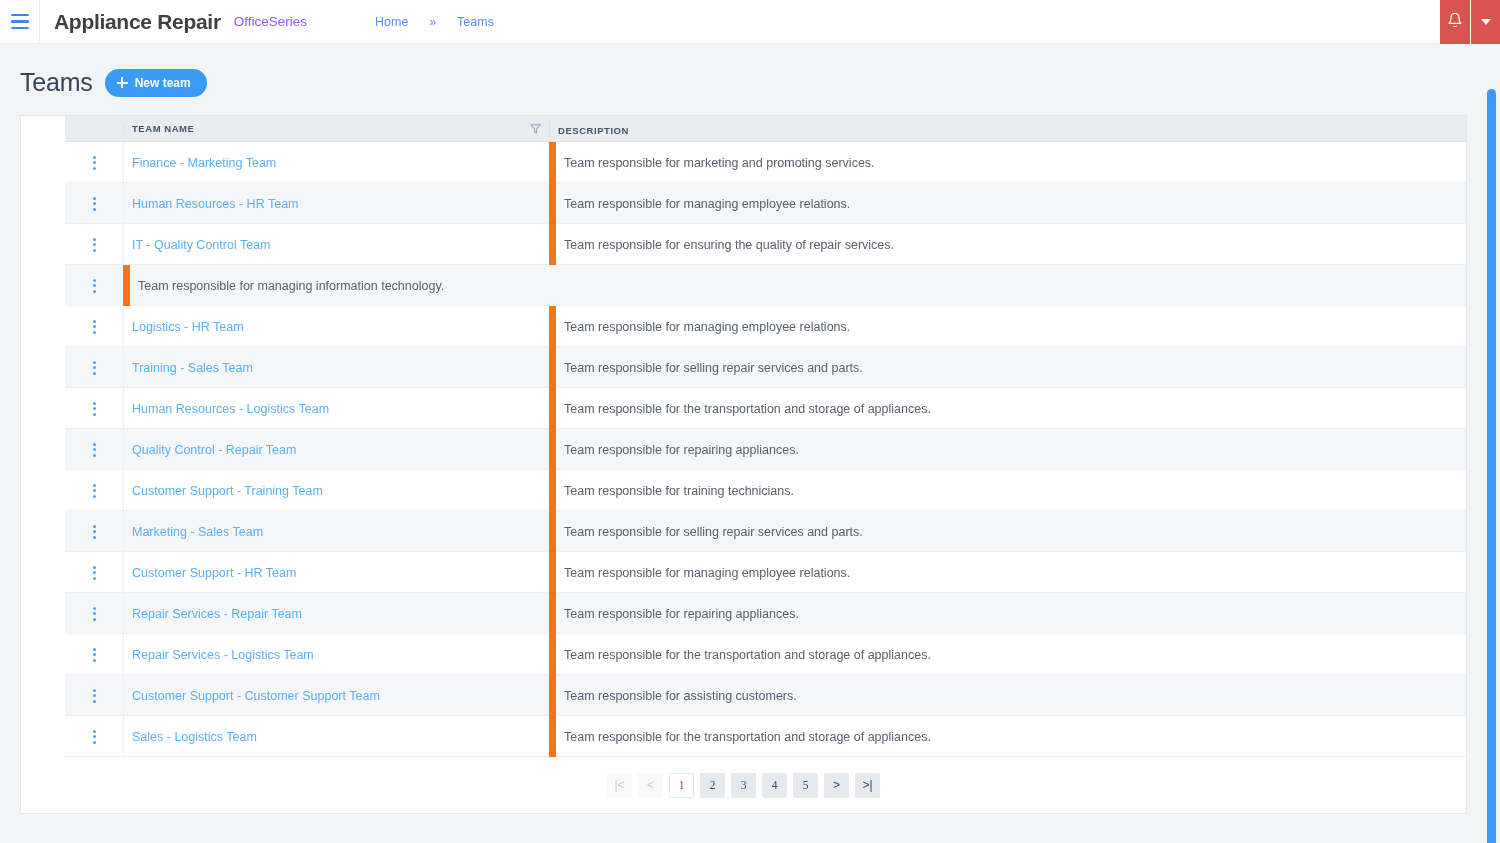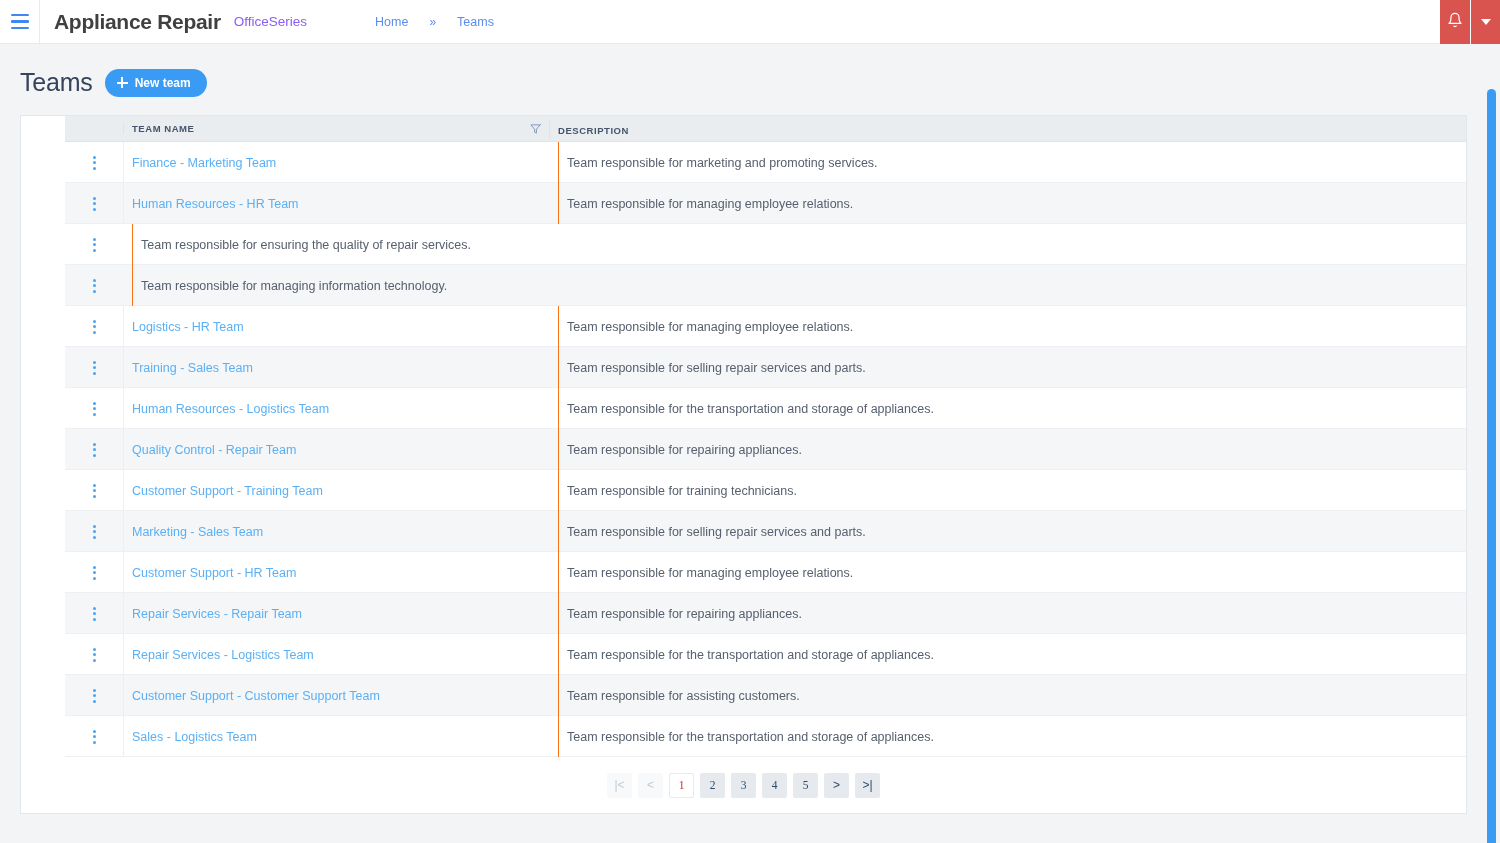"Team responsible for marketing and" .row .col-desc { border-left: 1px solid #f97316 -> 7px solid #f97316; margin-left: 9px -> none }
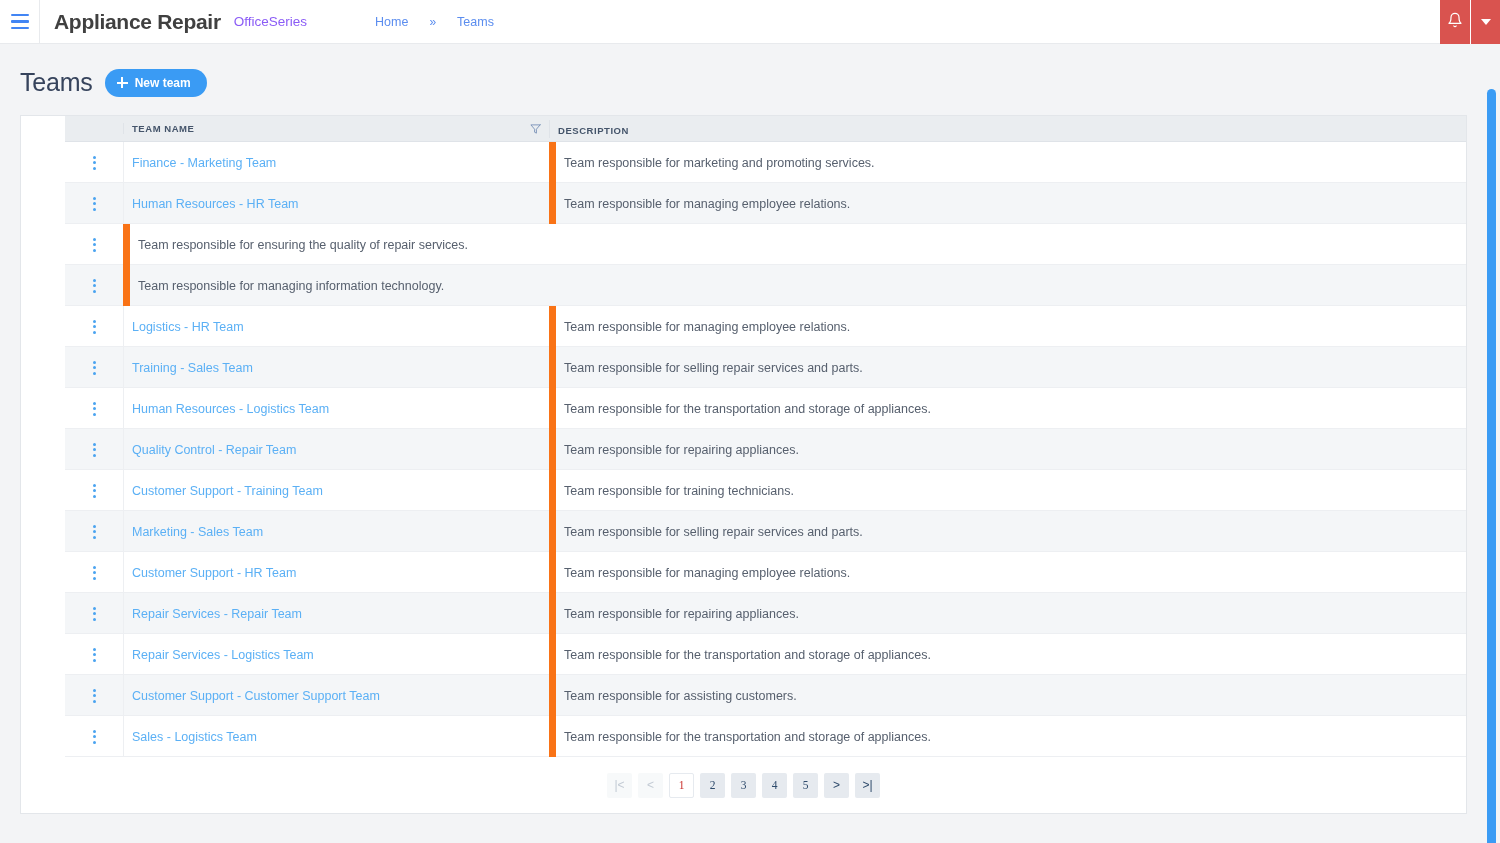"IT - Quality Control Team" div.col-name { html: none -> <div> <span>IT - Quality Control Team</span> </div> }
